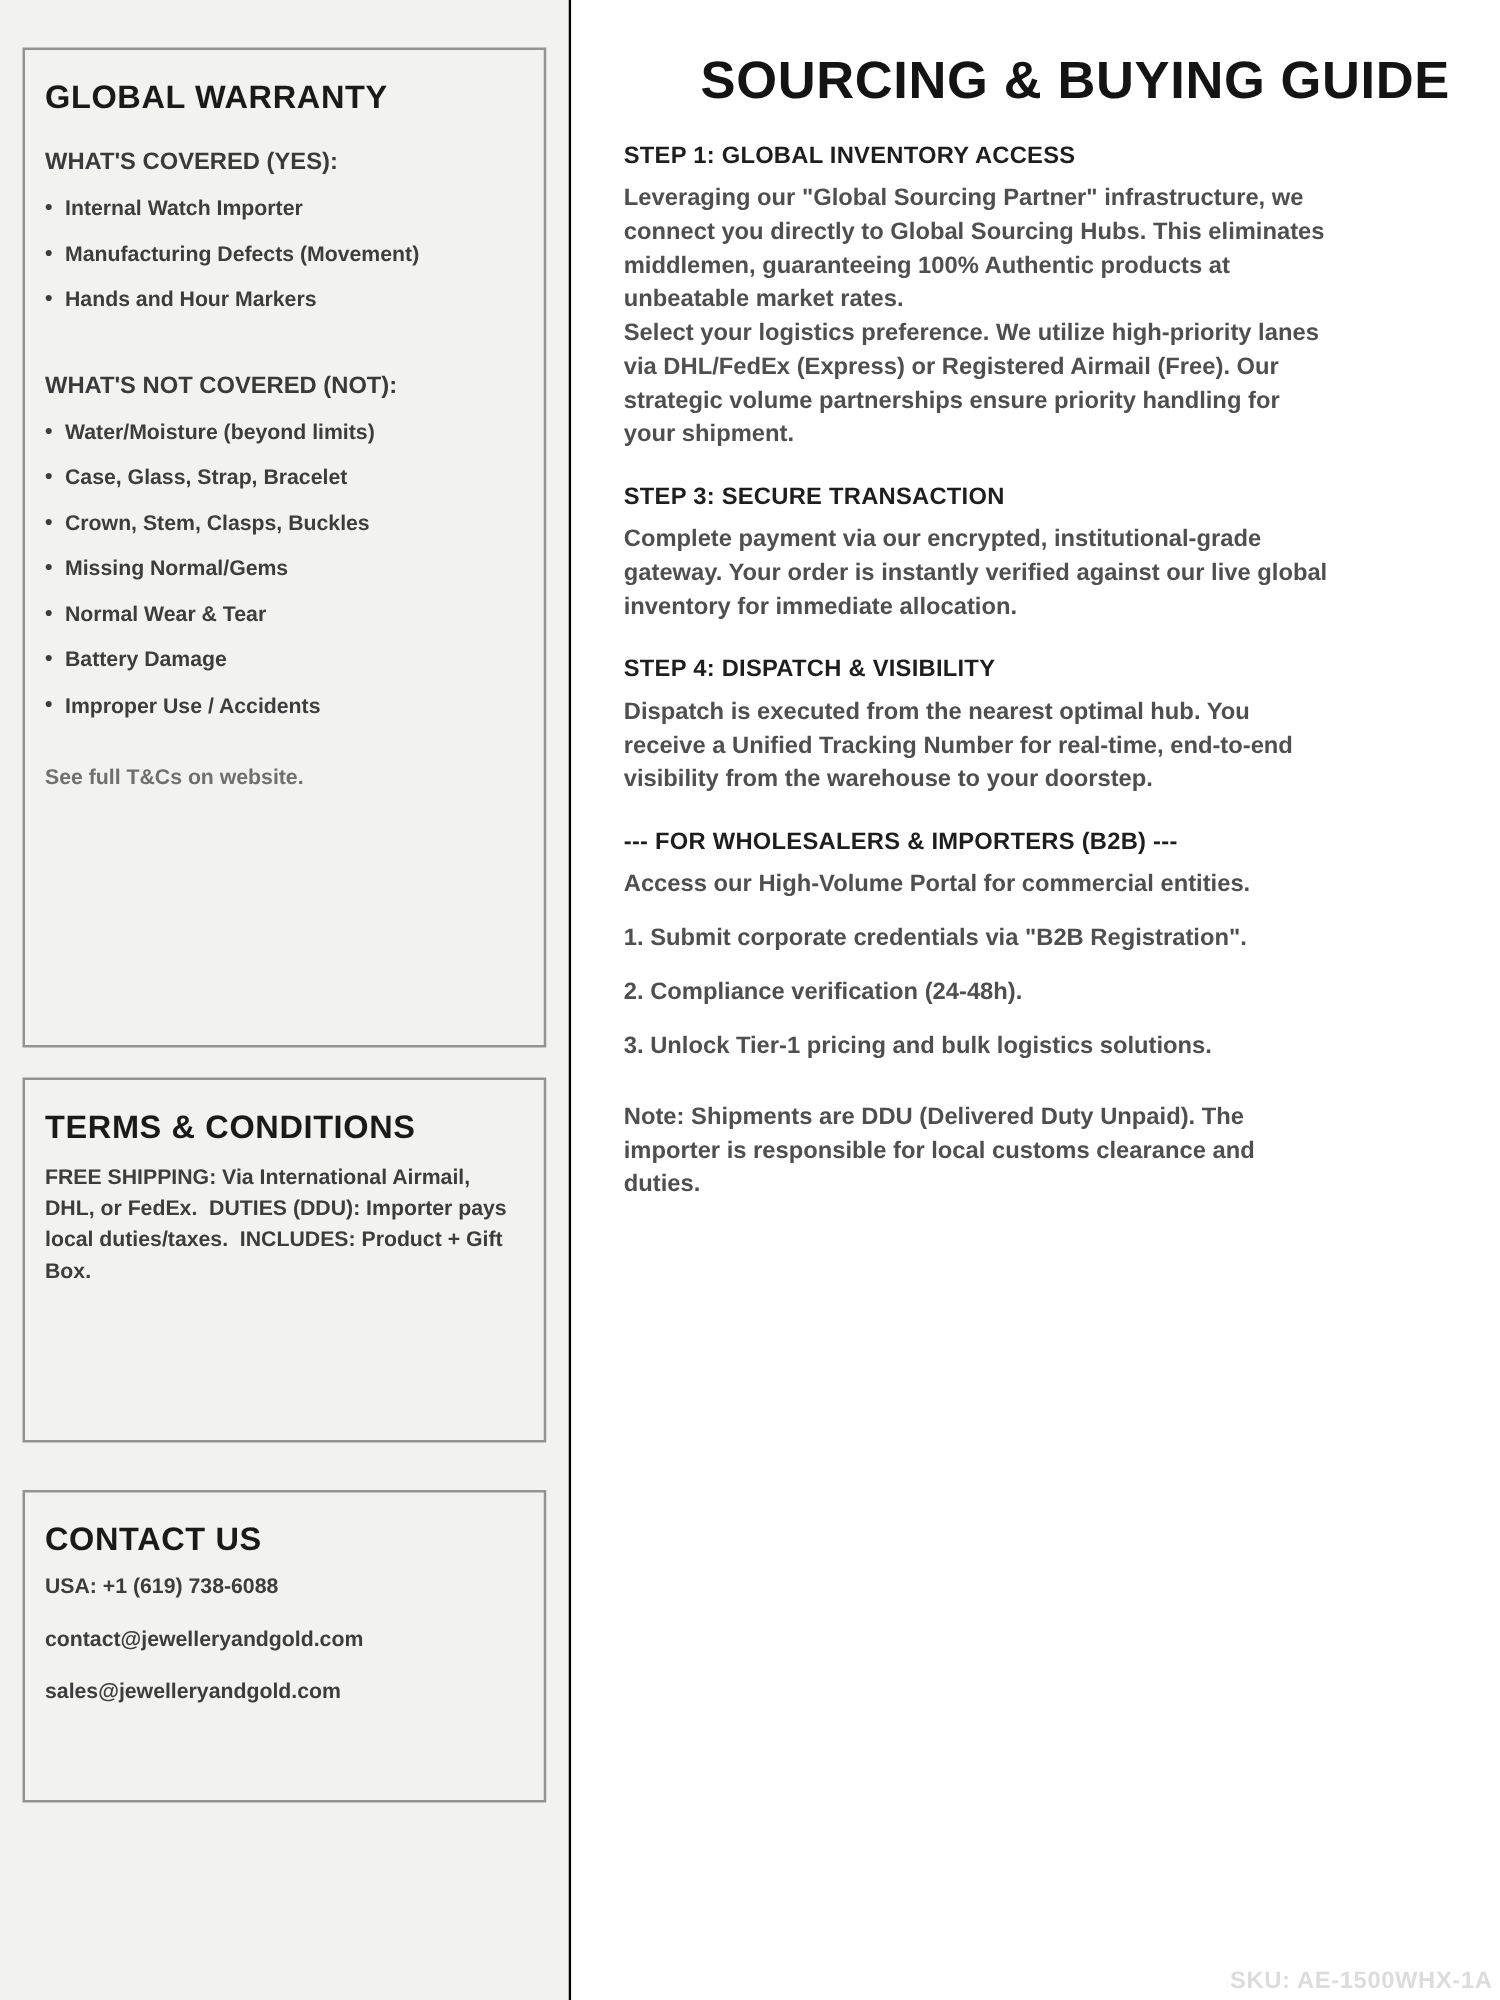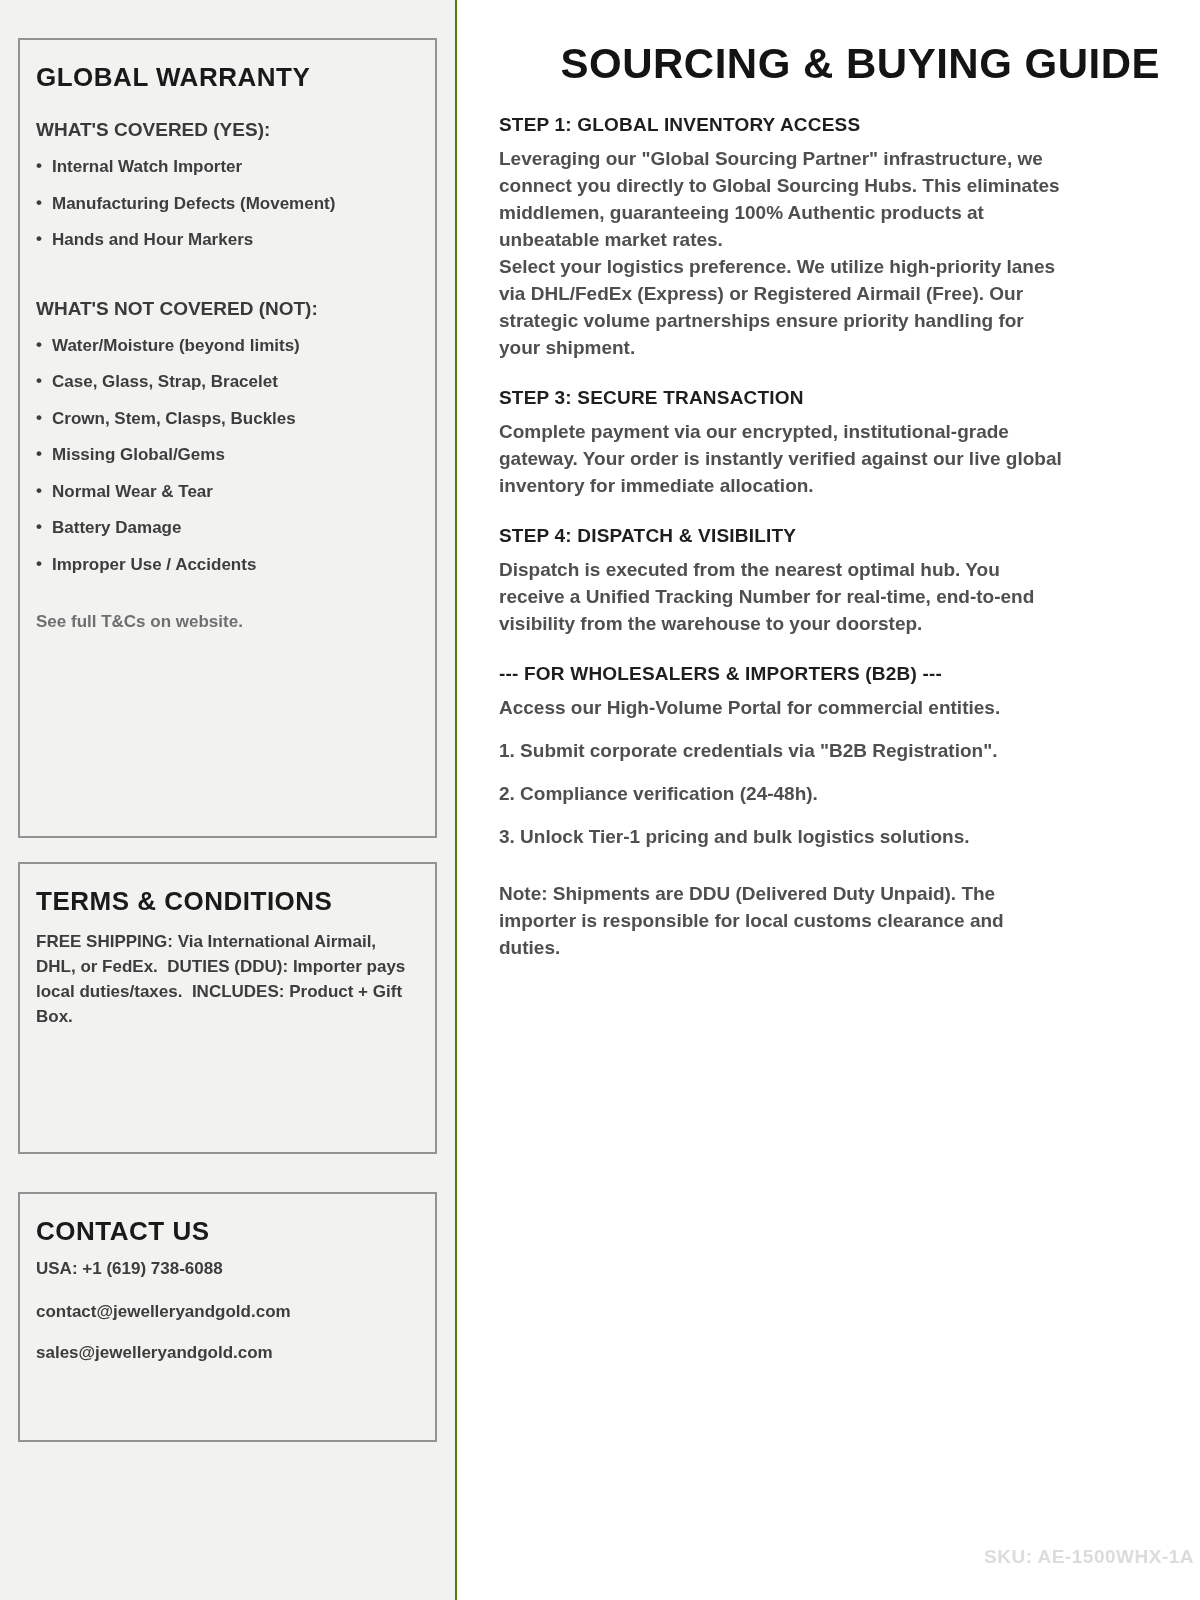"GLOBAL WARRANTY" .sidebar { border-right: 2px solid #4d7c0f -> 2px solid #000000 }
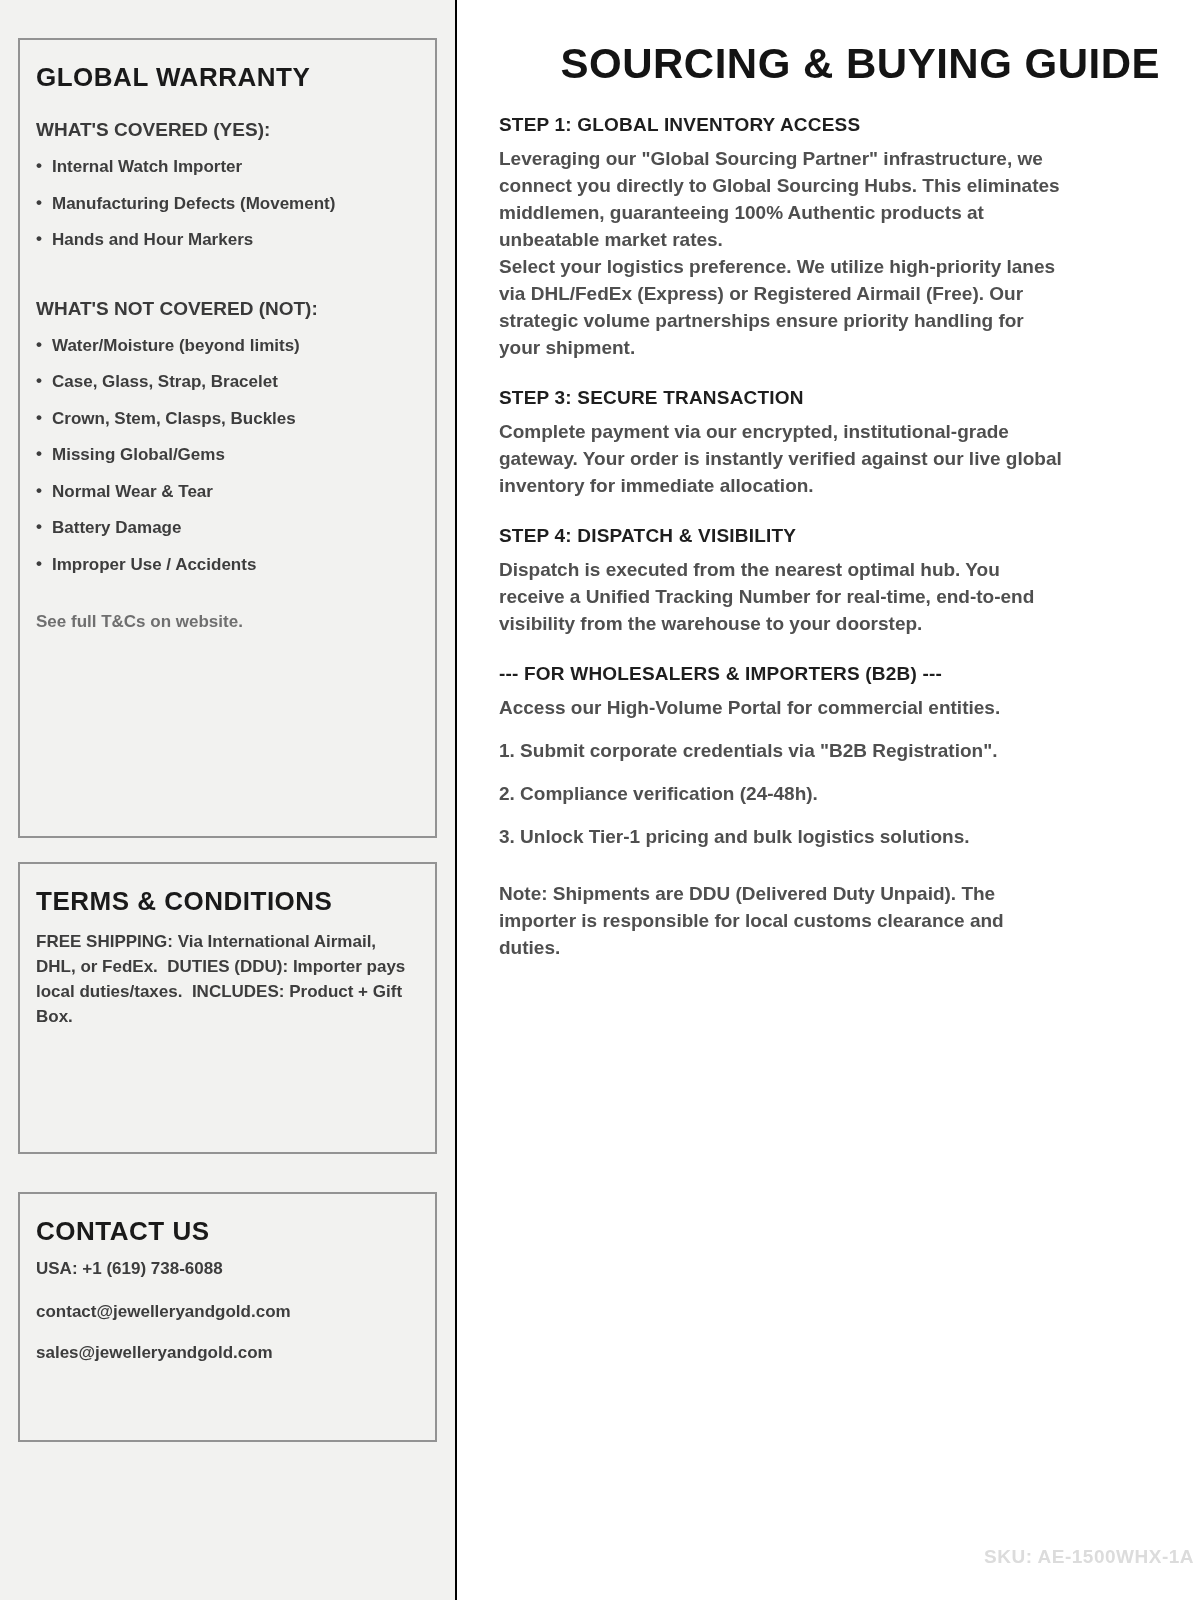"Missing Global/Gems" li { text: Global/Gems -> Normal/Gems }
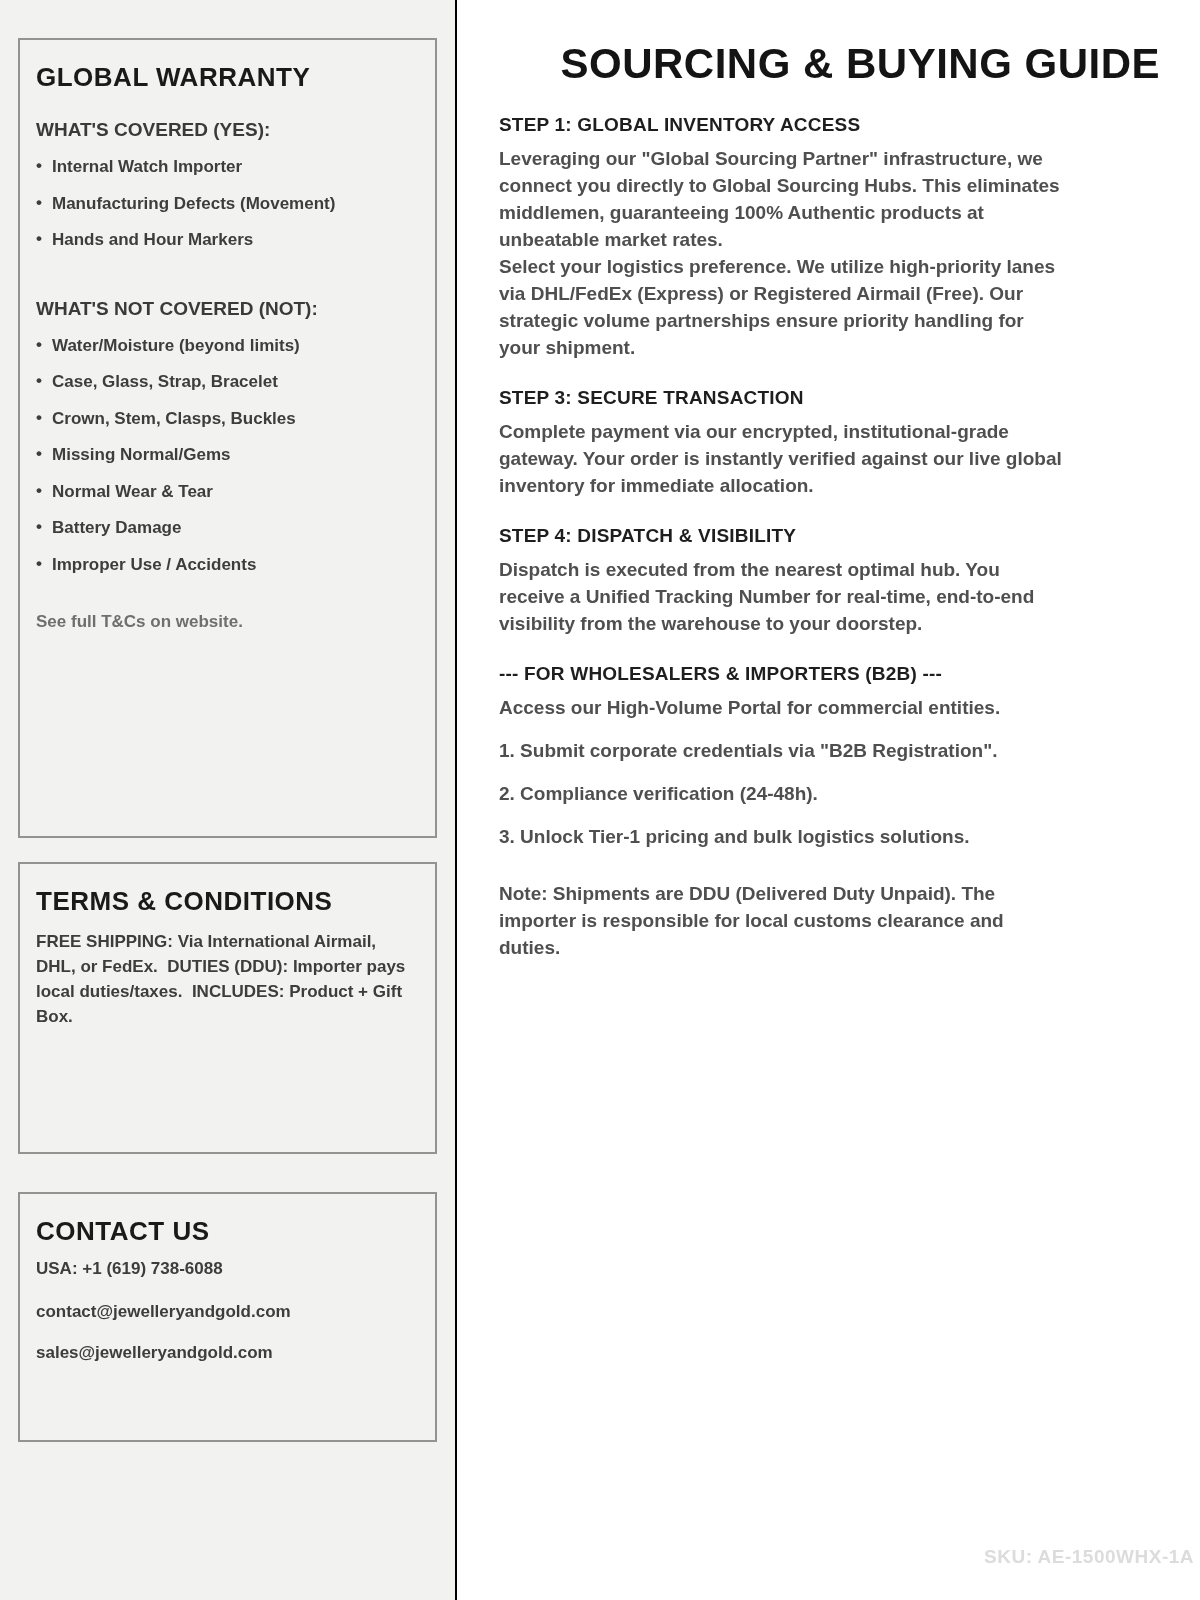"SKU: AE-1500WHX-1A" .sku { bottom: 32px -> 4px }
